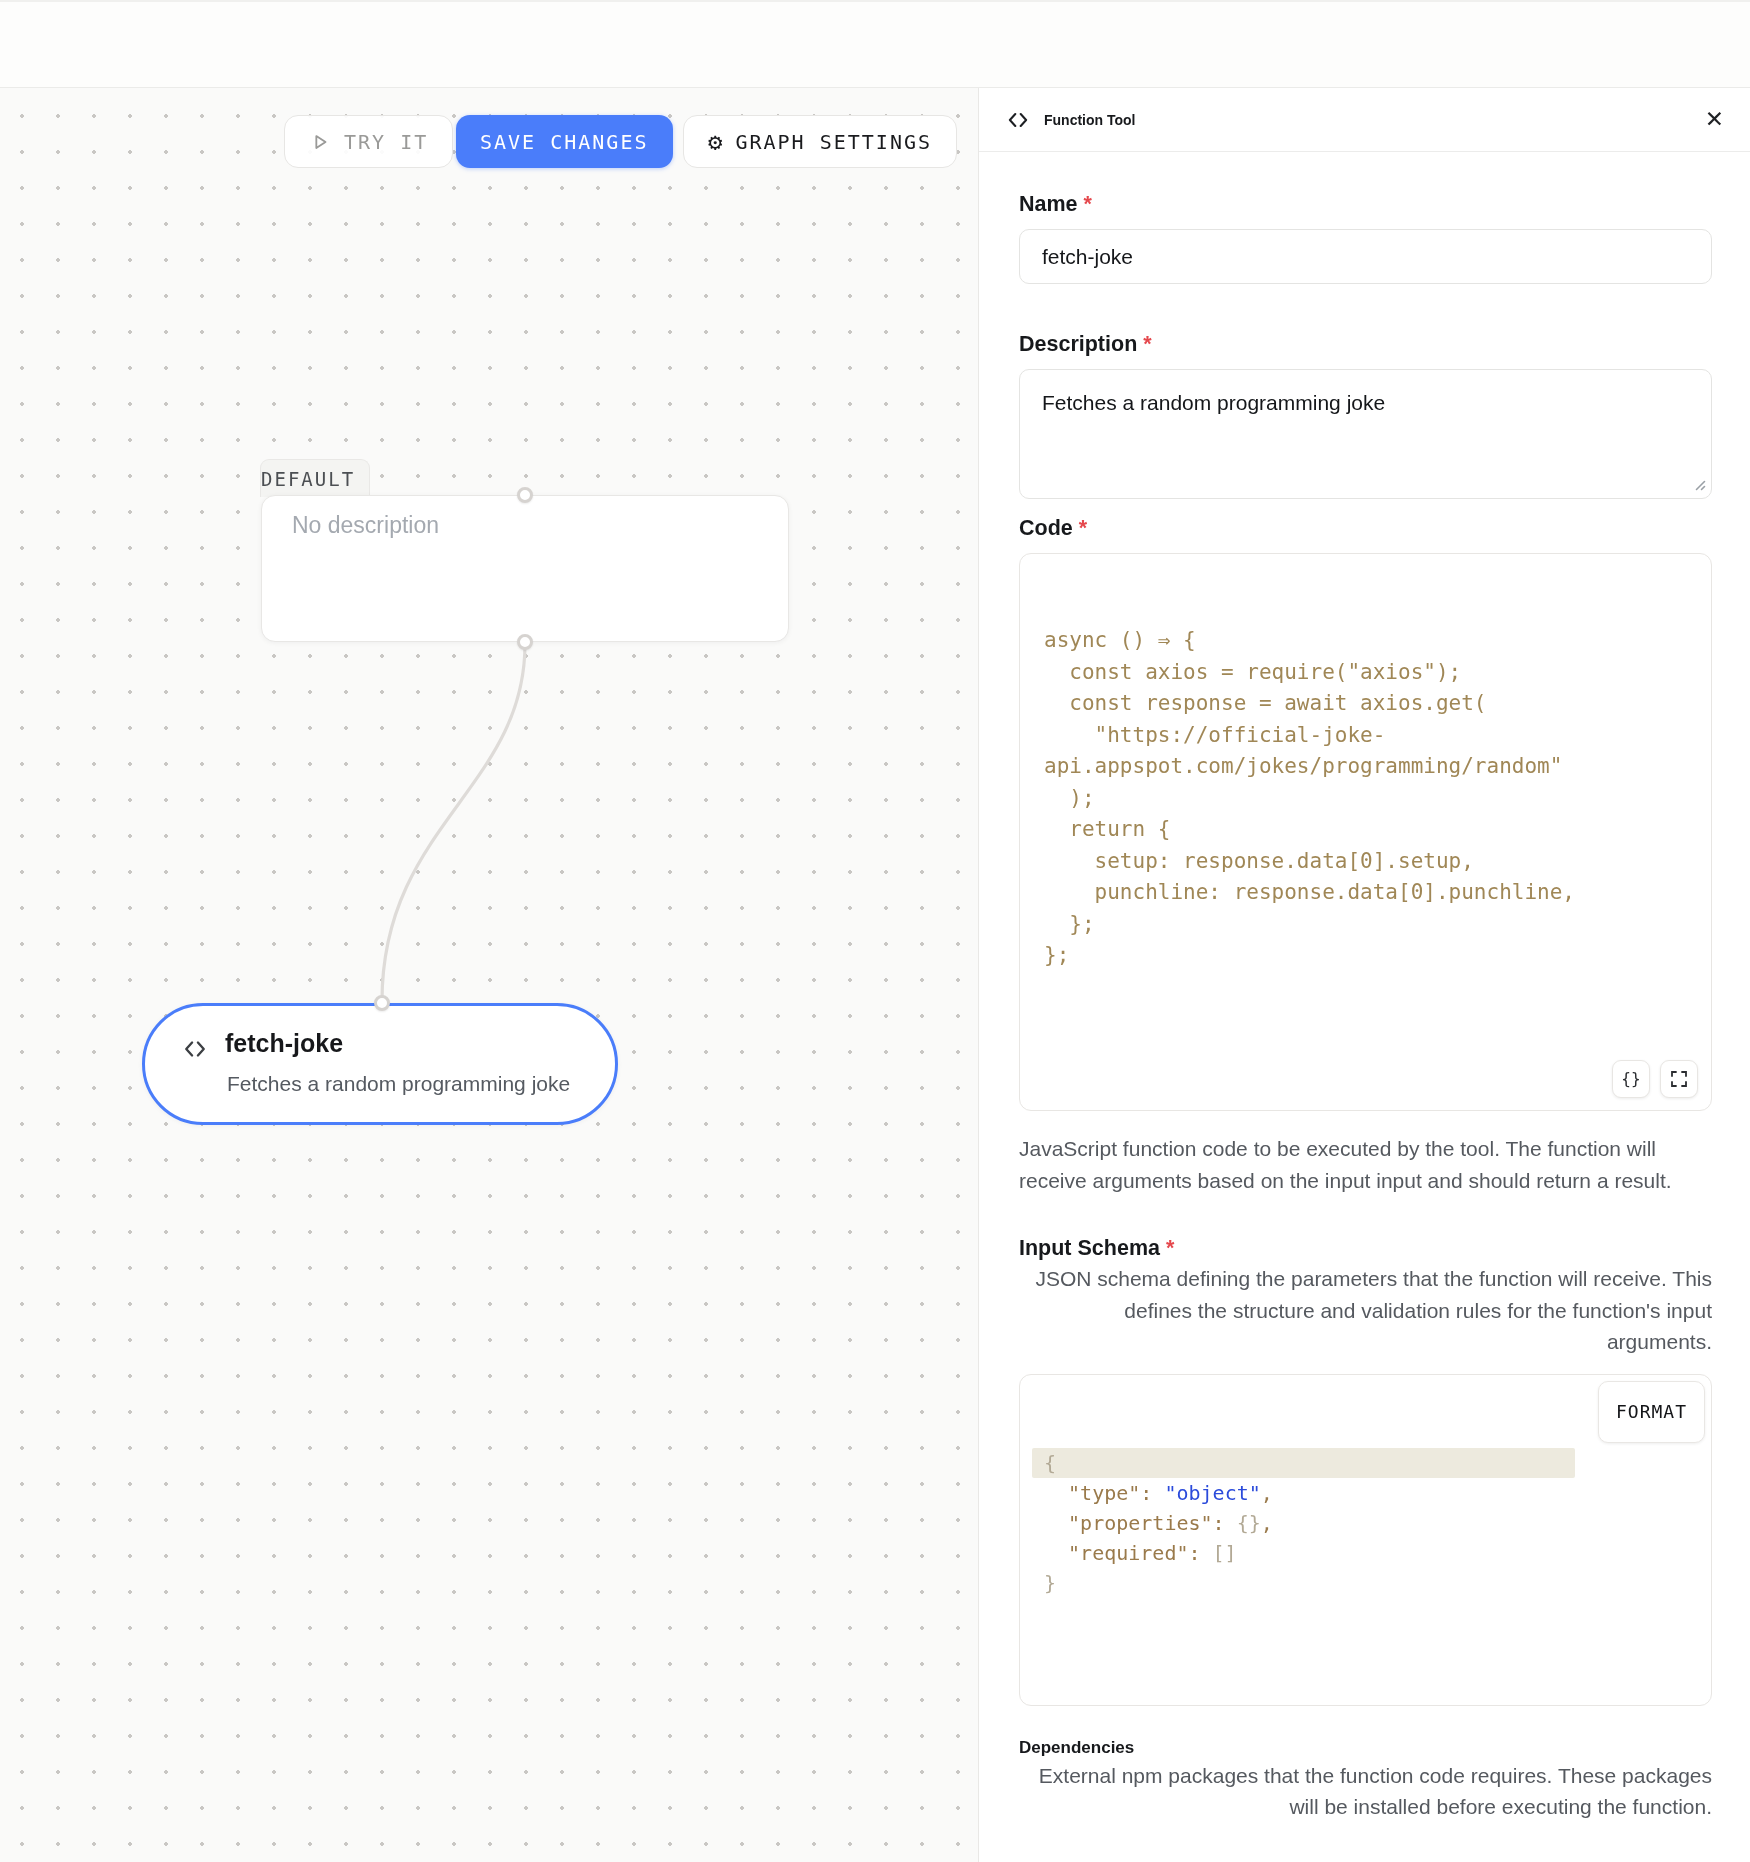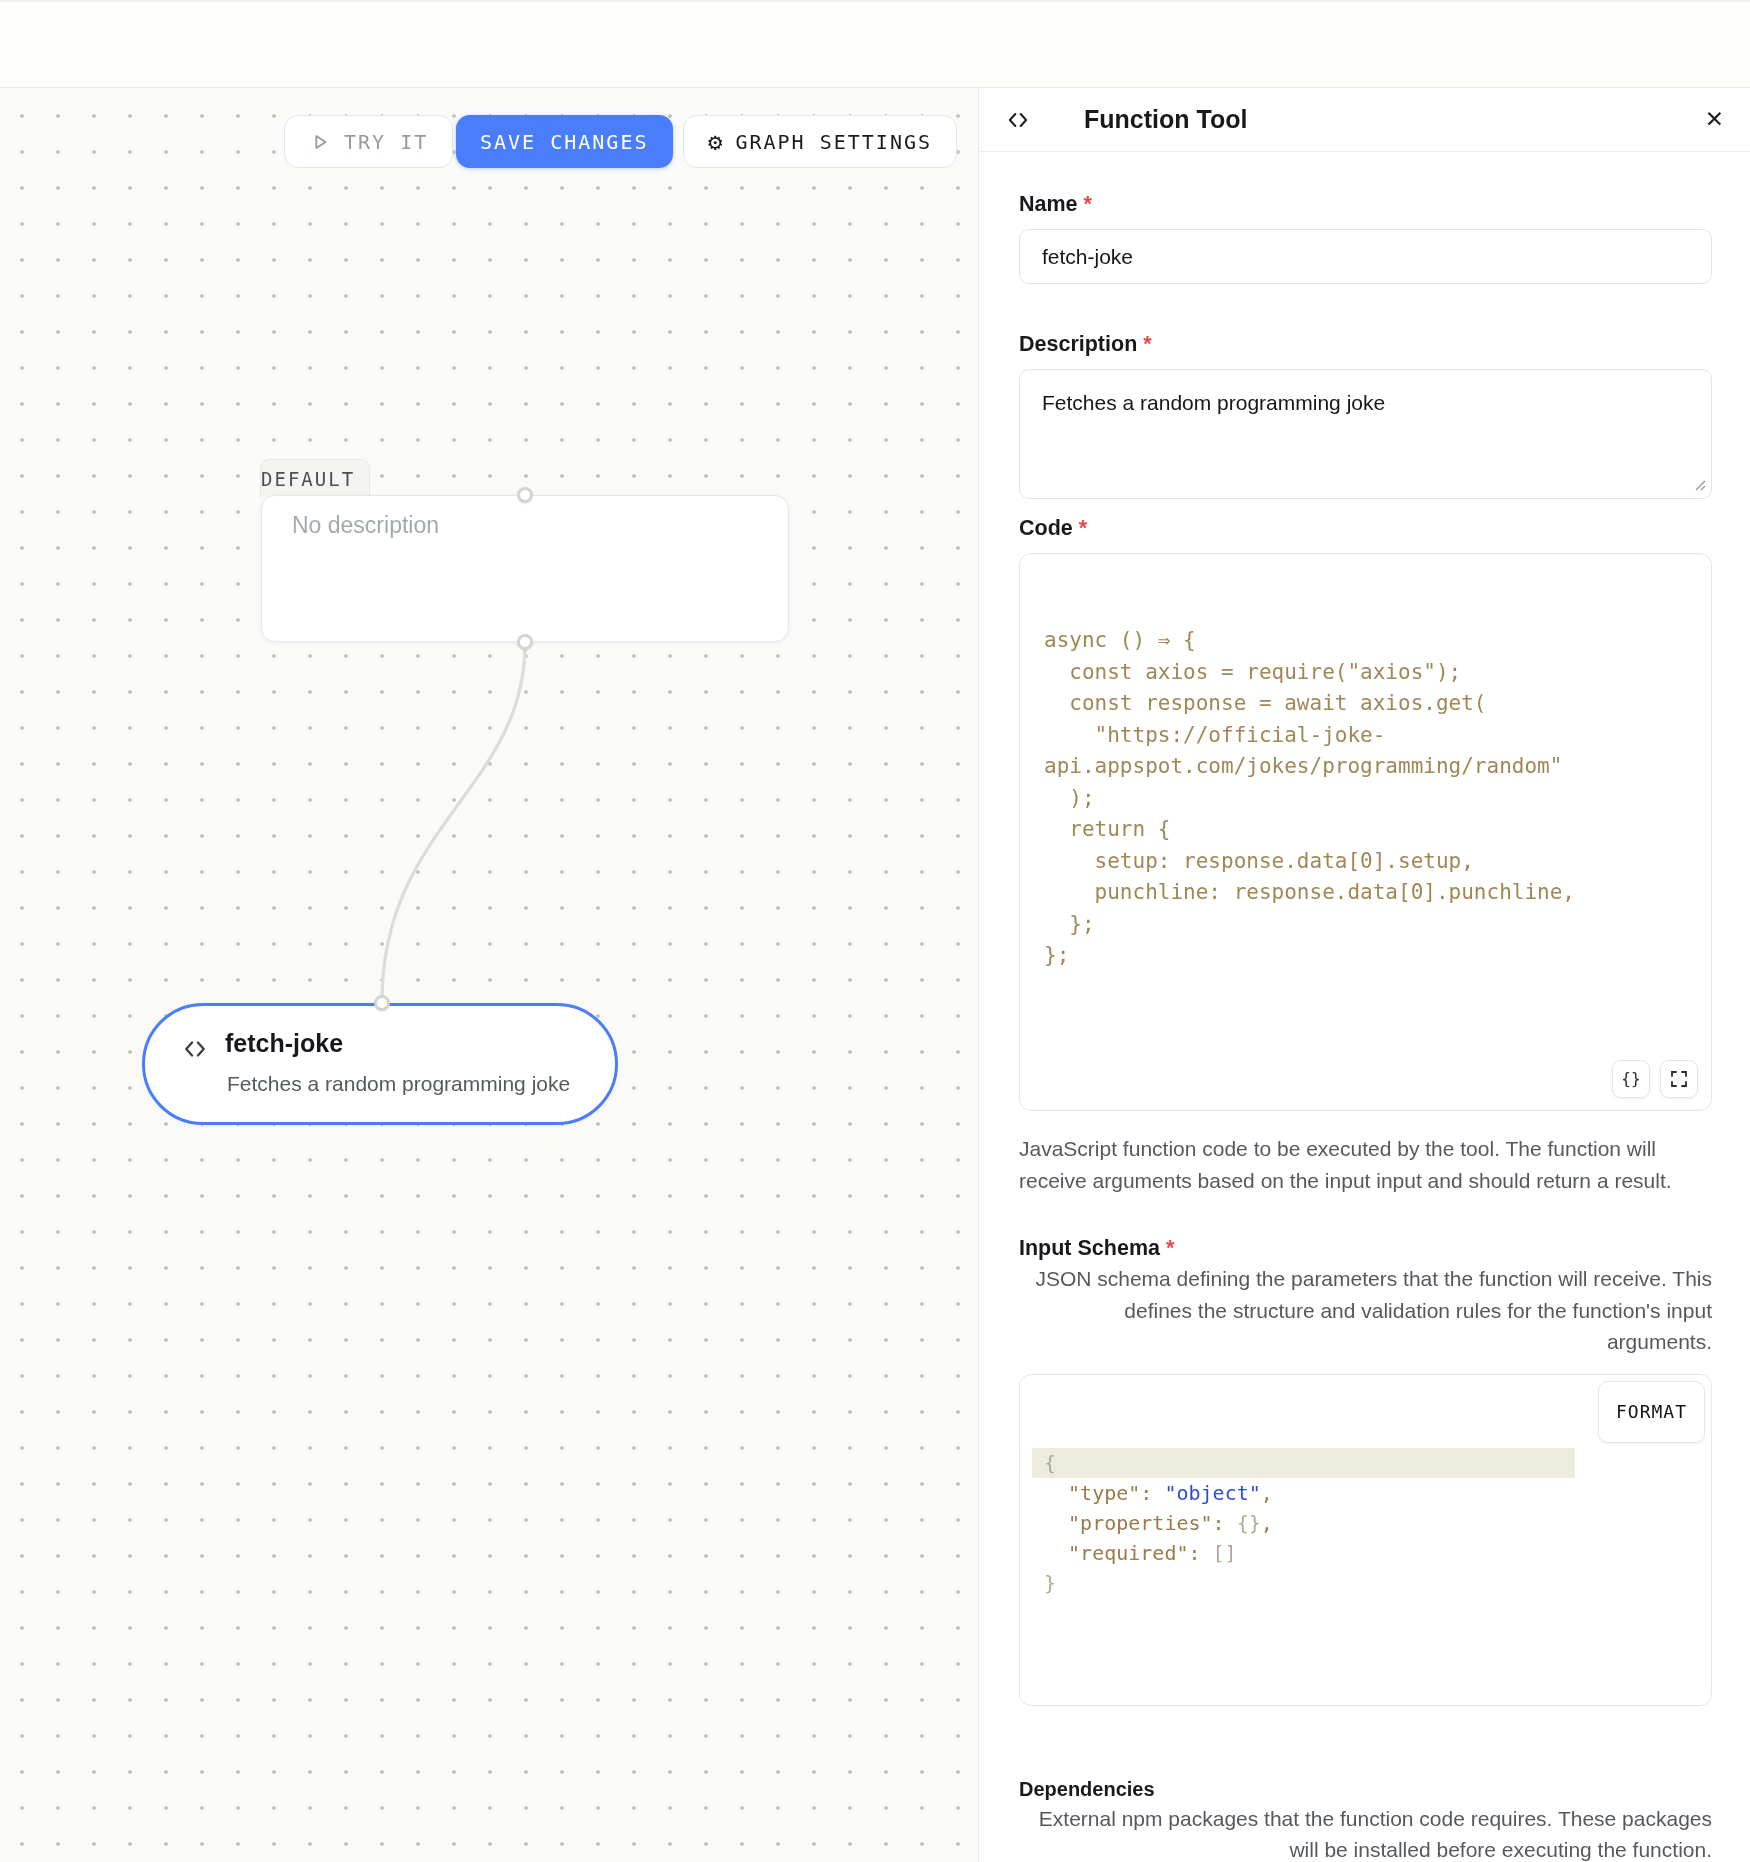"Function Tool" .panel-title { font-size: 25px -> 14px; margin-left: 40px -> none }
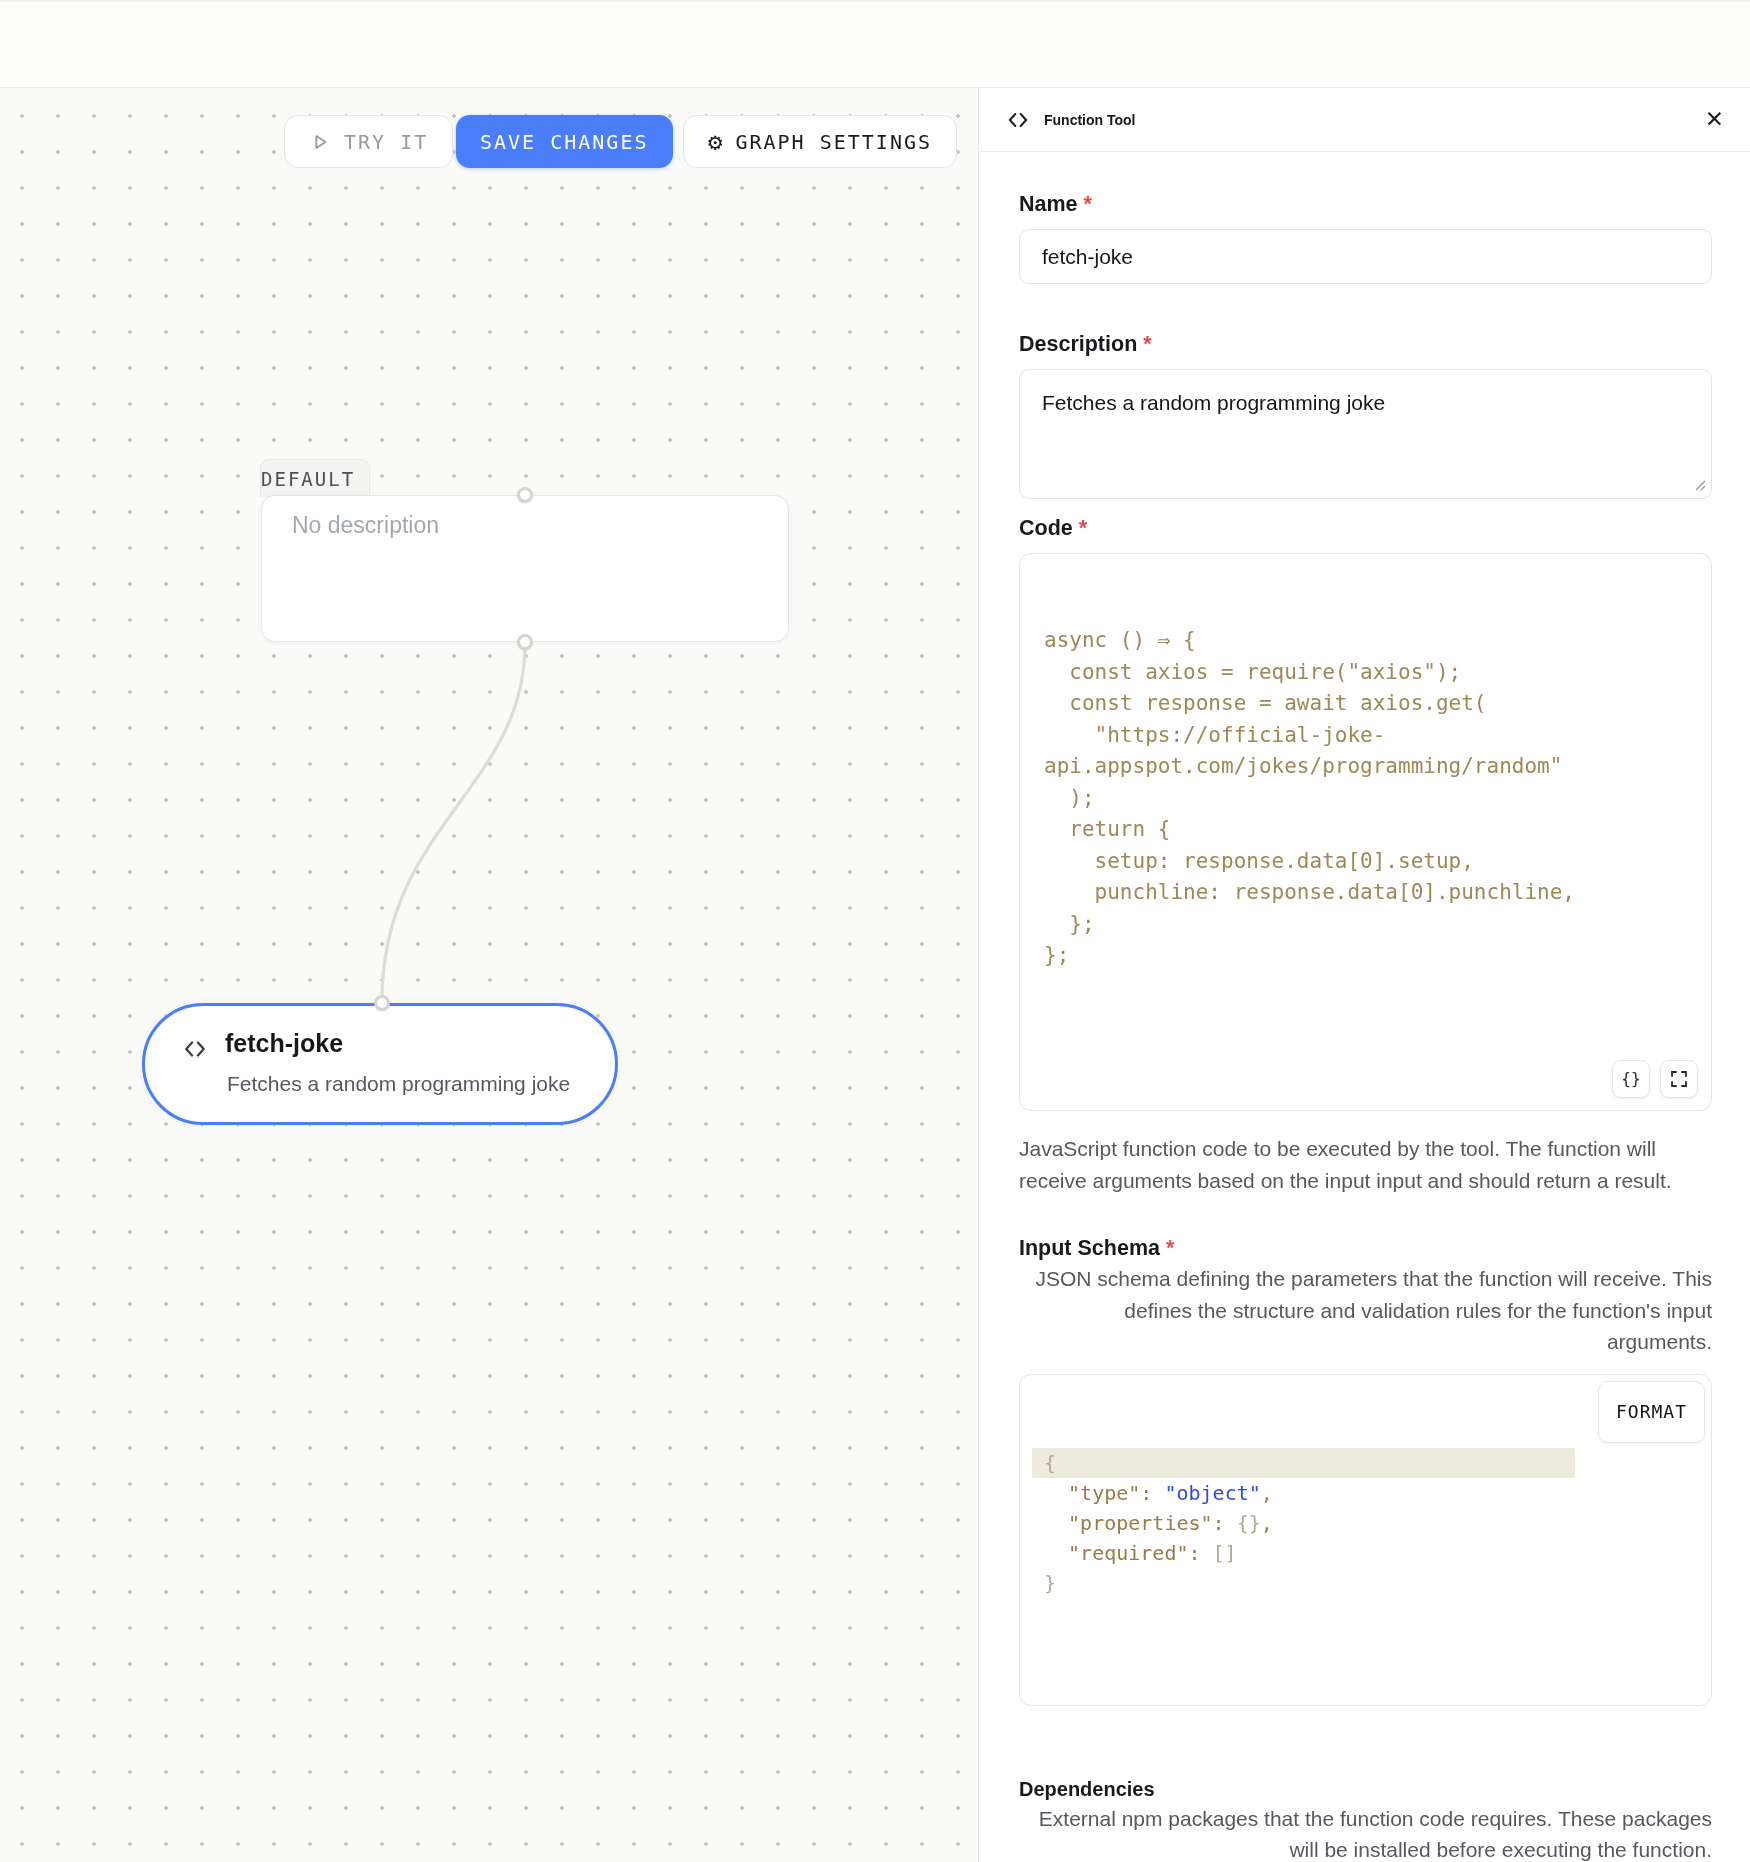"Dependencies" .lbl-deps { font-size: 20px -> 17px; margin-top: 72px -> 32px }
